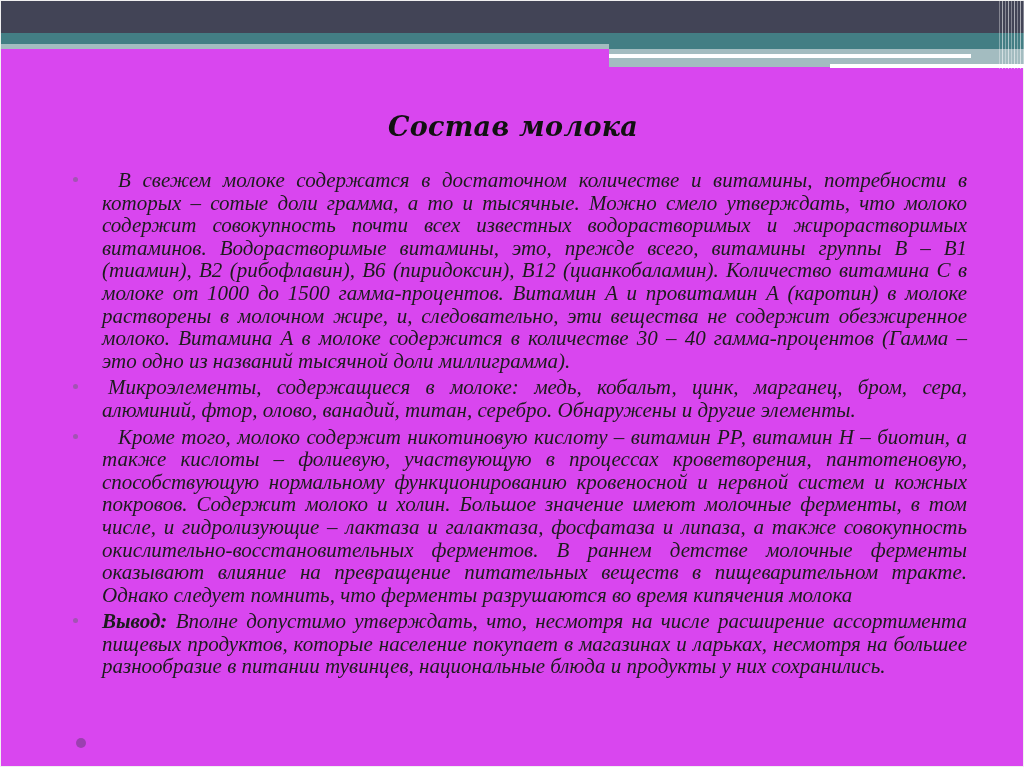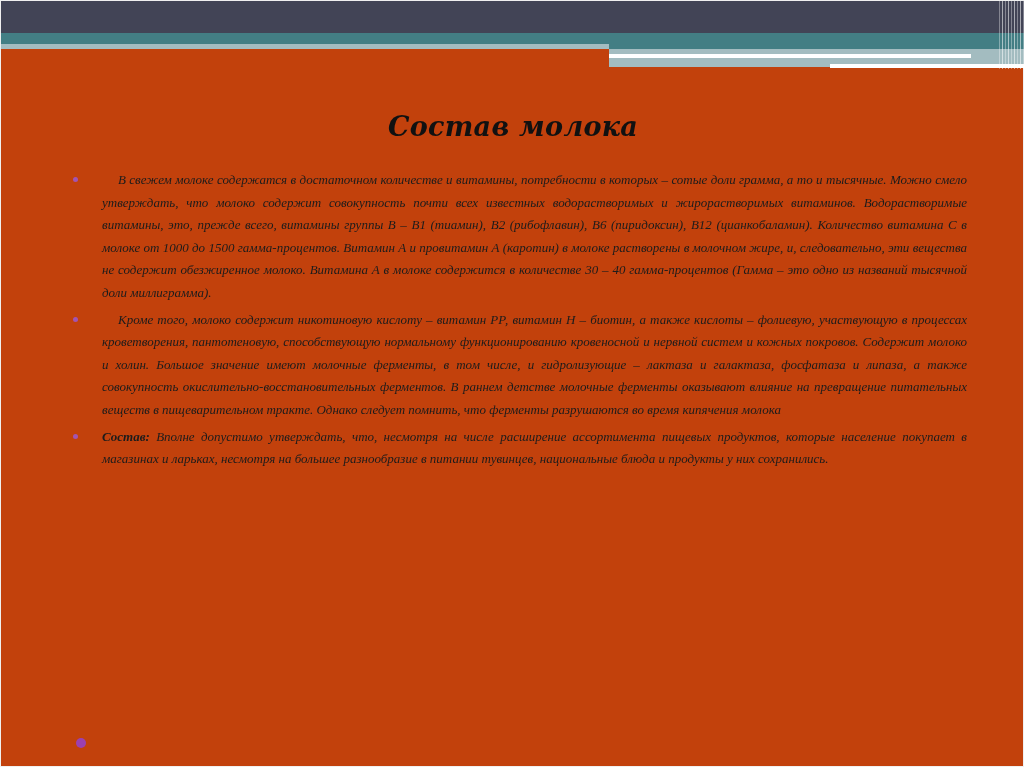"Состав молока" .slide { background: #c2410c -> #d946ef }
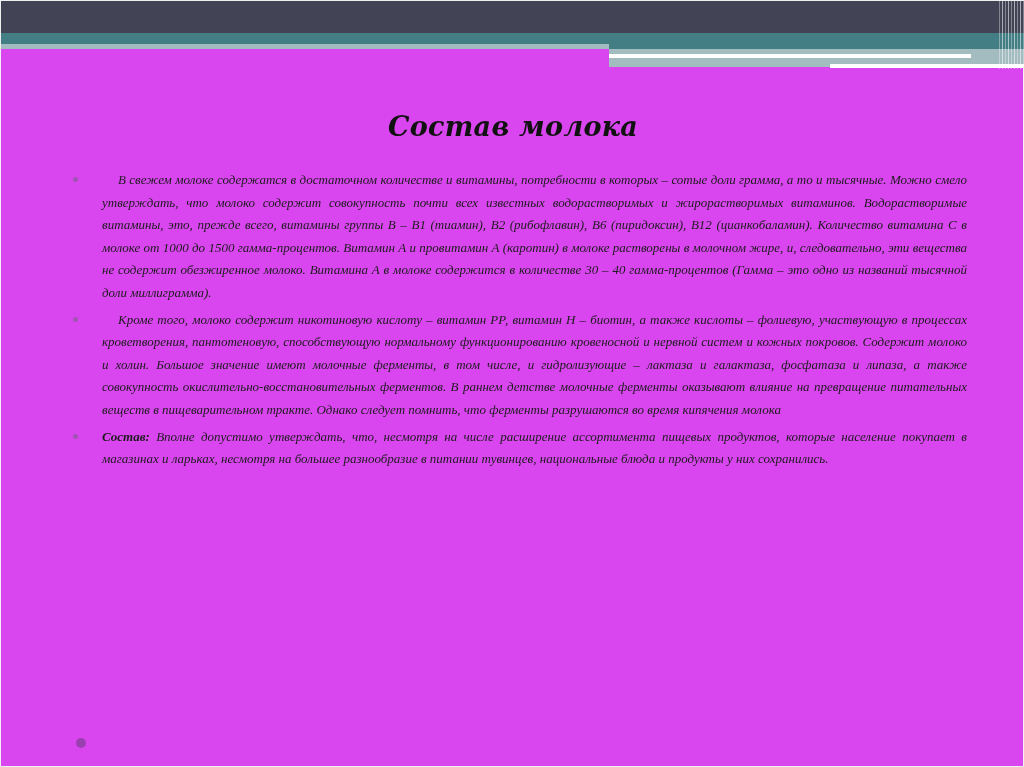"В свежем молоке содержатся в" .content { font-size: 13px -> 21px }
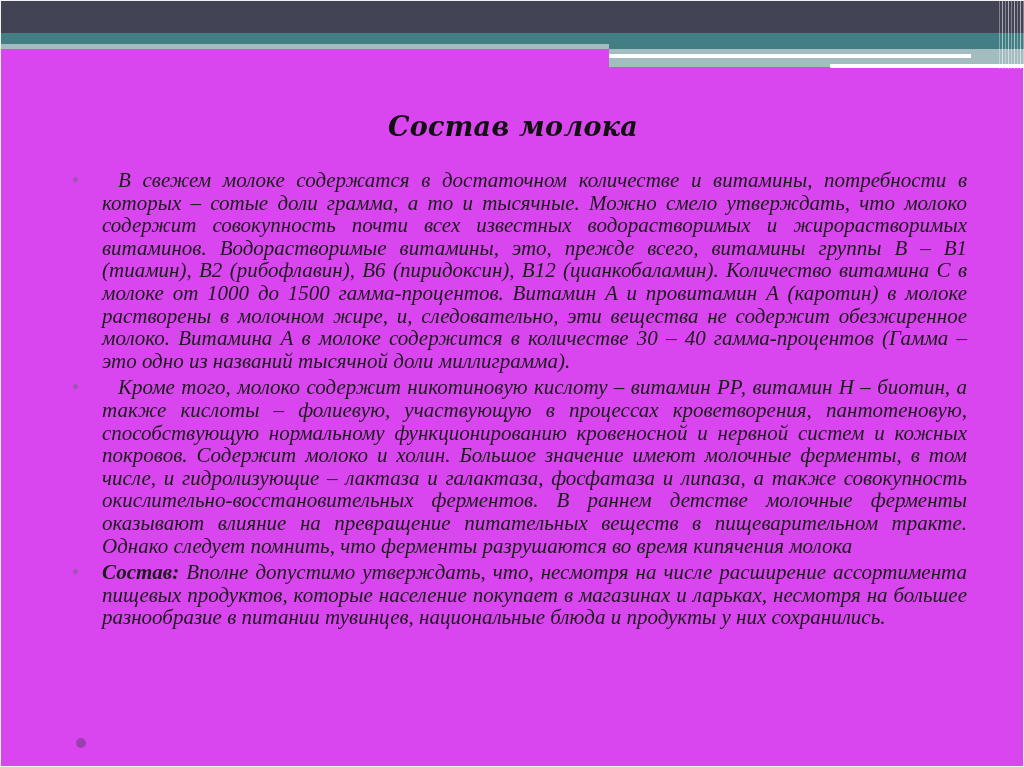"Микроэлементы, содержащиеся в молоке:" div.item { html: none -> <div> <span></span> <span></span><span>Микроэлементы, содержащиеся в молоке: медь, кобальт, цинк, марганец, бром, сера, алюминий, фтор, олово, ванадий, титан, серебро. Обнаружены и другие элементы.</span> </div> }
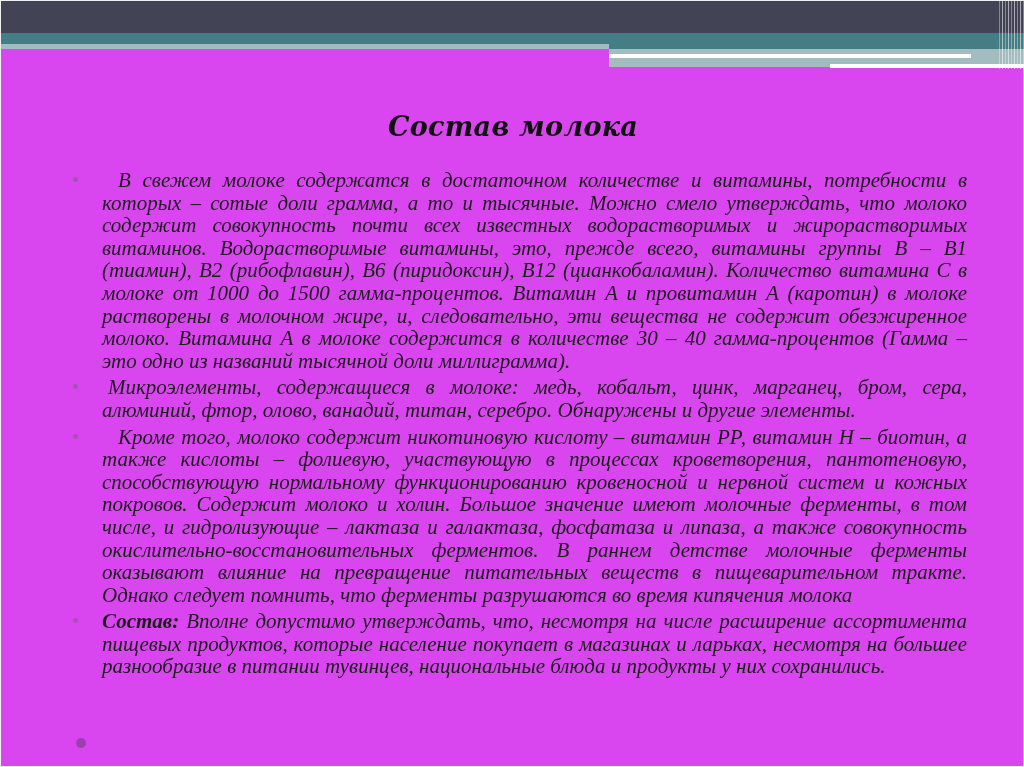"Состав:" span.bold-lead { text: Состав -> Вывод }
